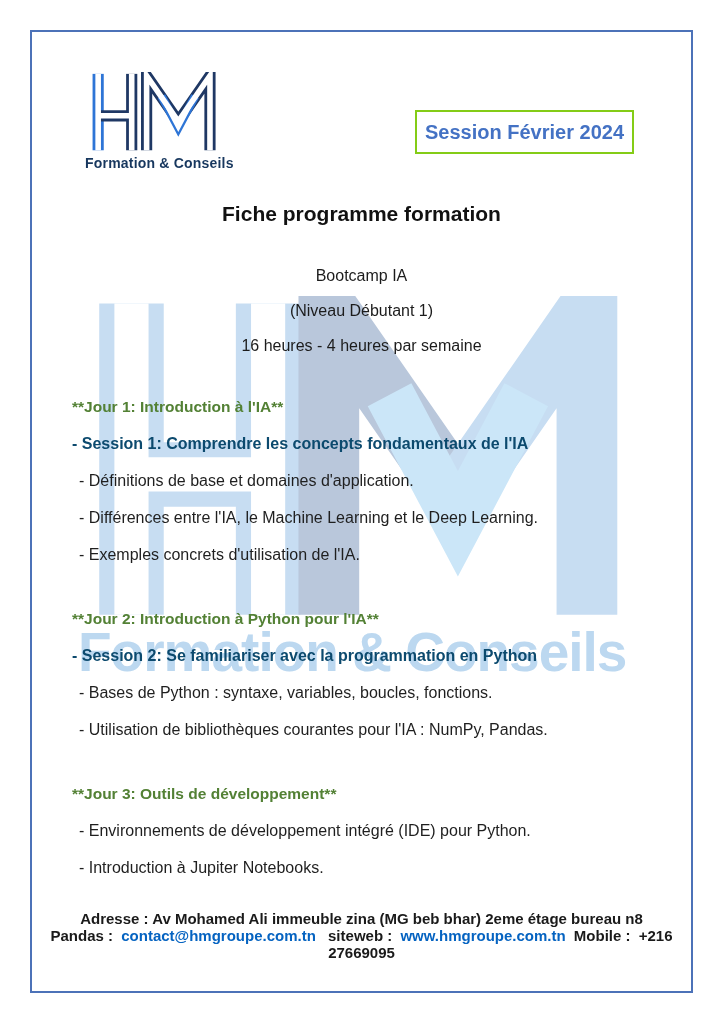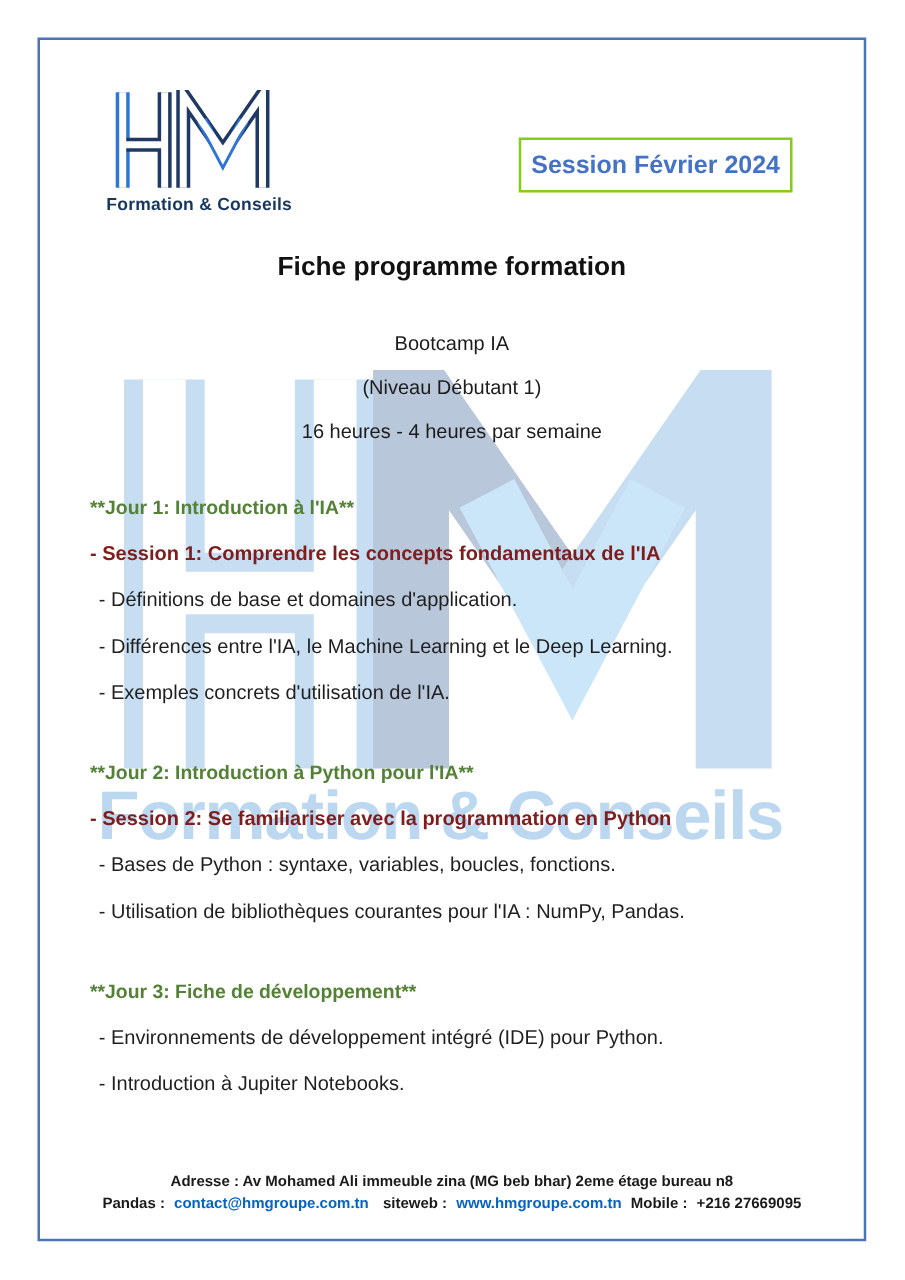"- Session 1: Comprendre les" .content .session { color: #7f1d1d -> #0c4a6e }
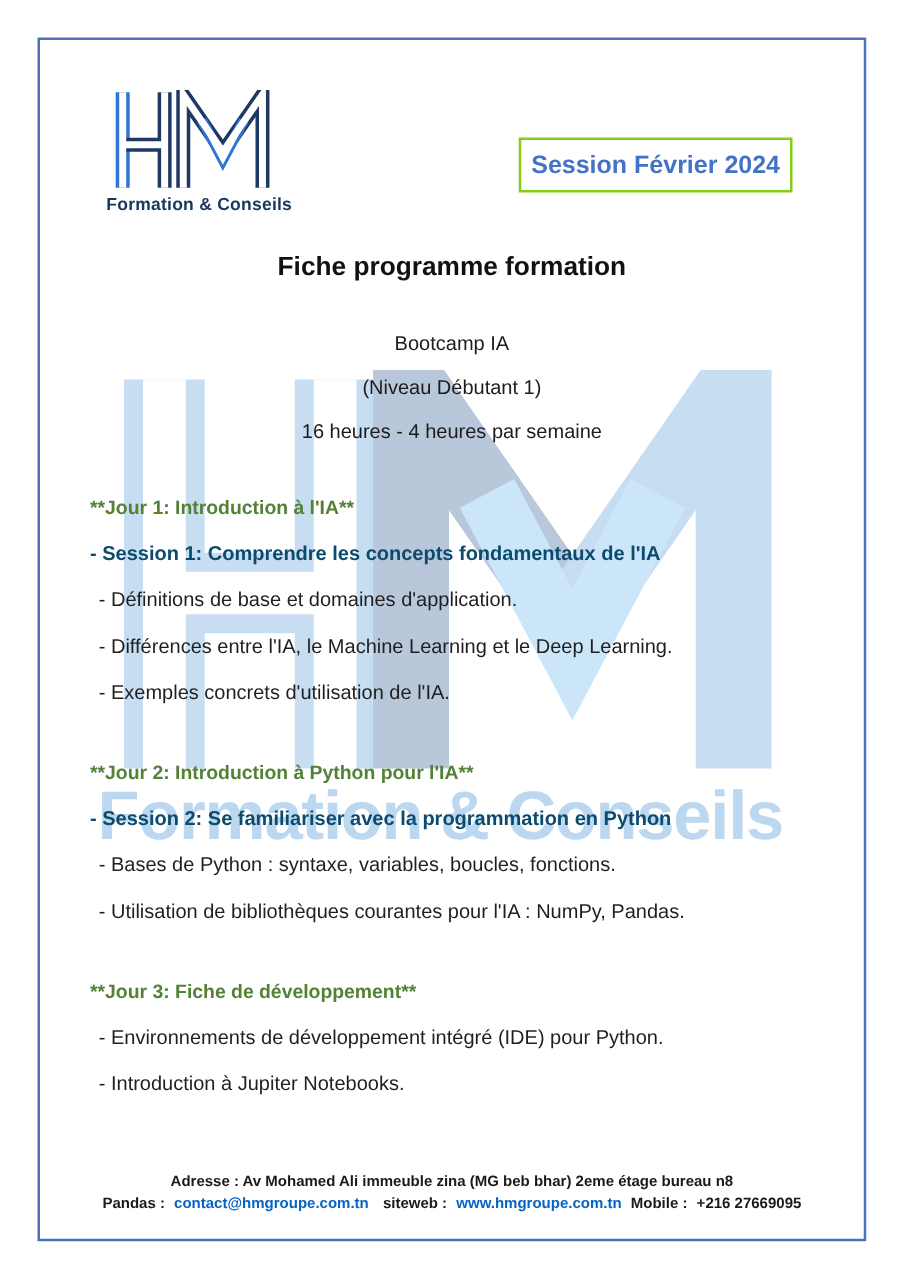"**Jour 3: Fiche de développement**" h2 { text: Fiche -> Outils }
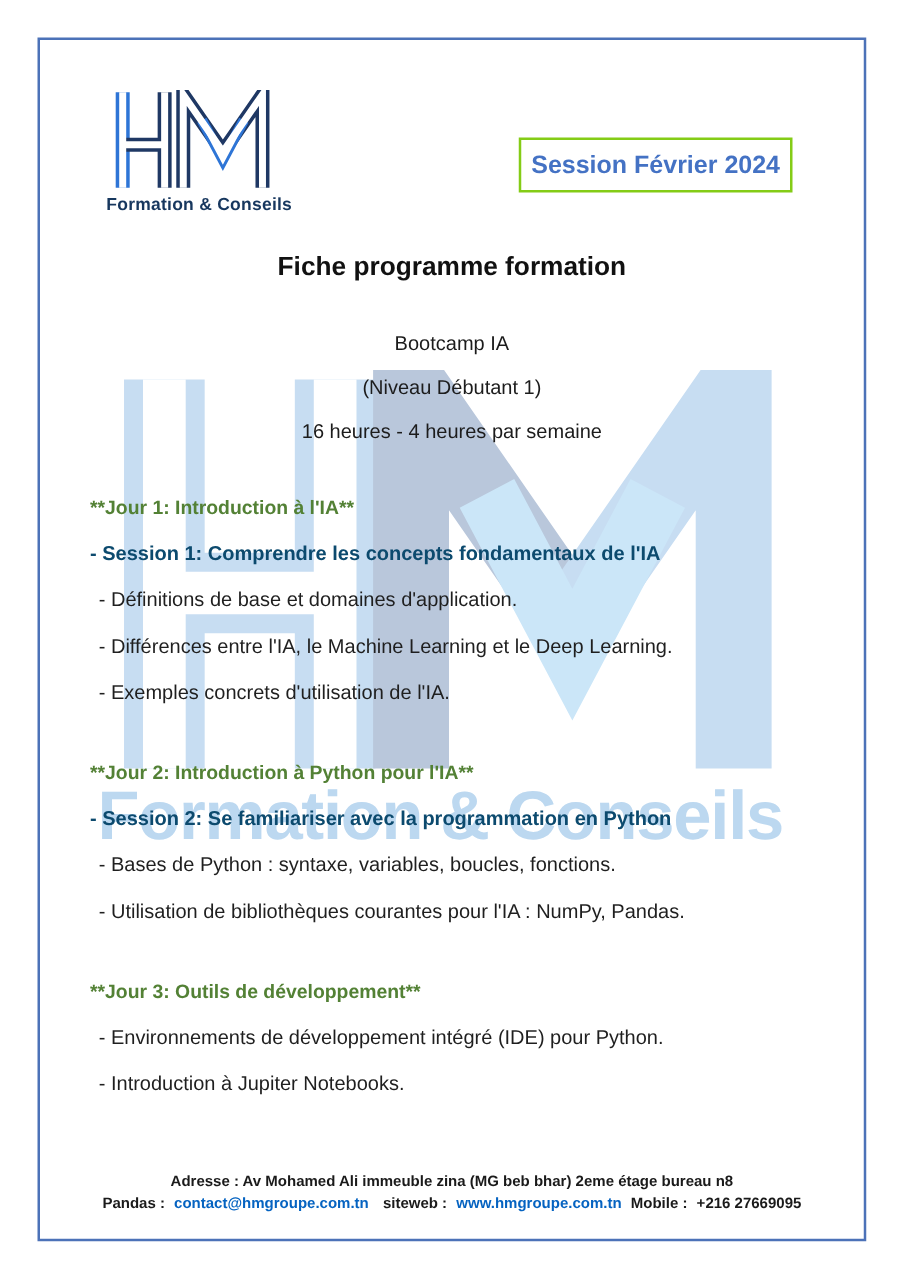"Adresse : Av Mohamed Ali" .page-footer { font-size: 12px -> 15px; top: 937px -> 910px }
